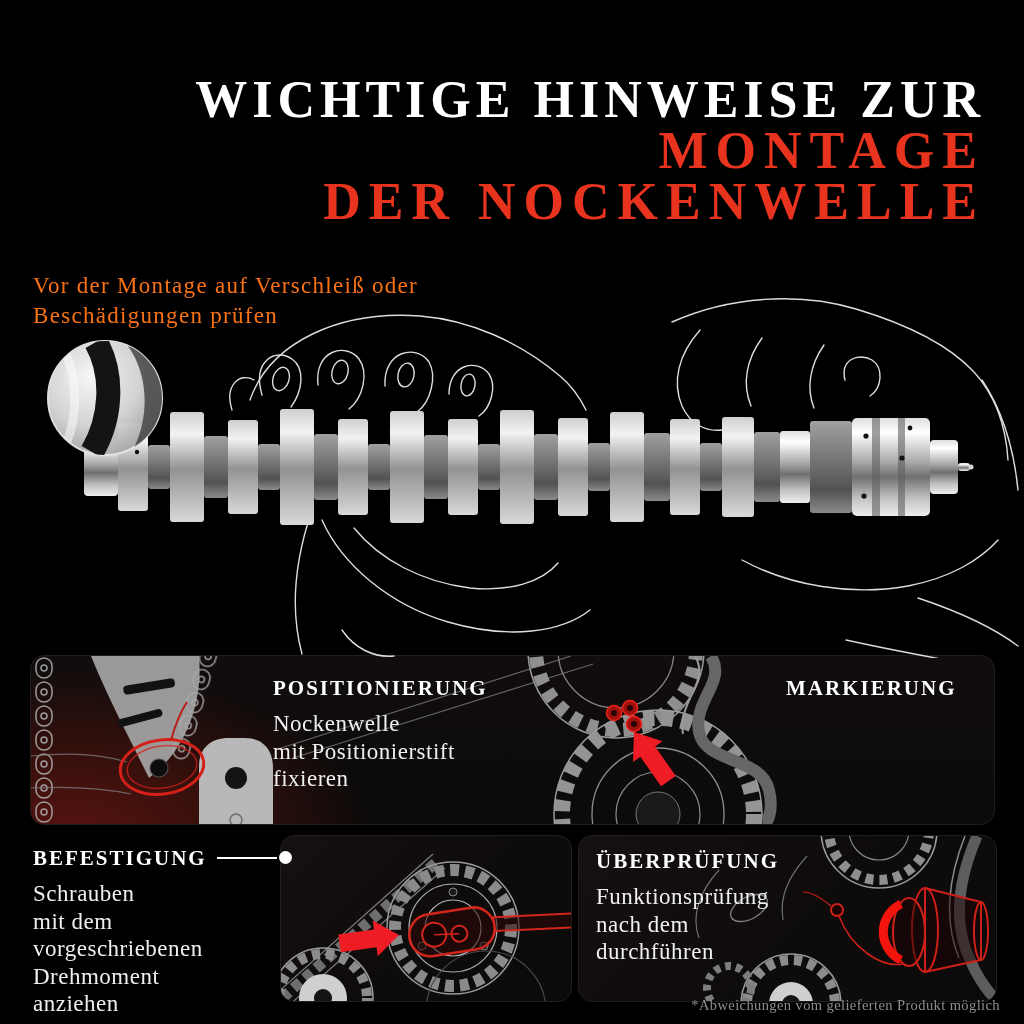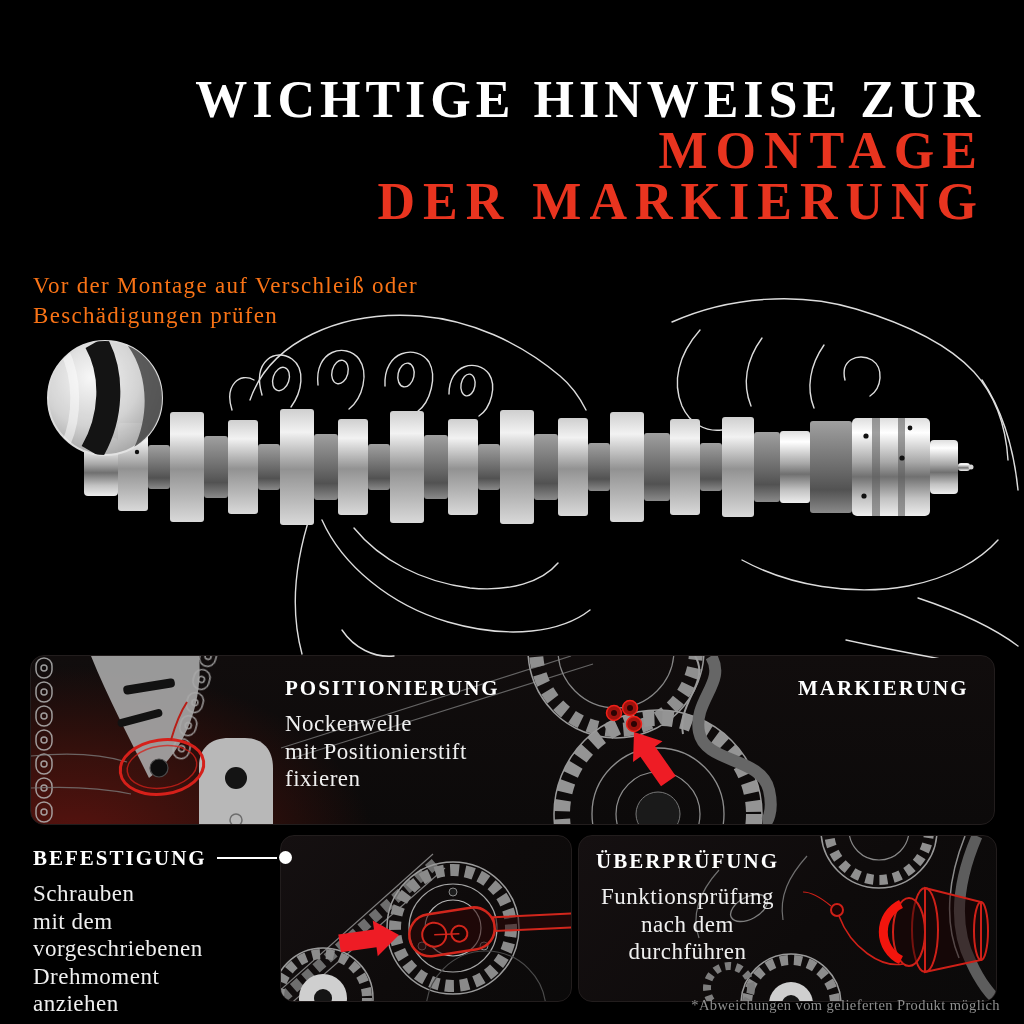"DER MARKIERUNG" div.t2 { text: MARKIERUNG -> NOCKENWELLE }
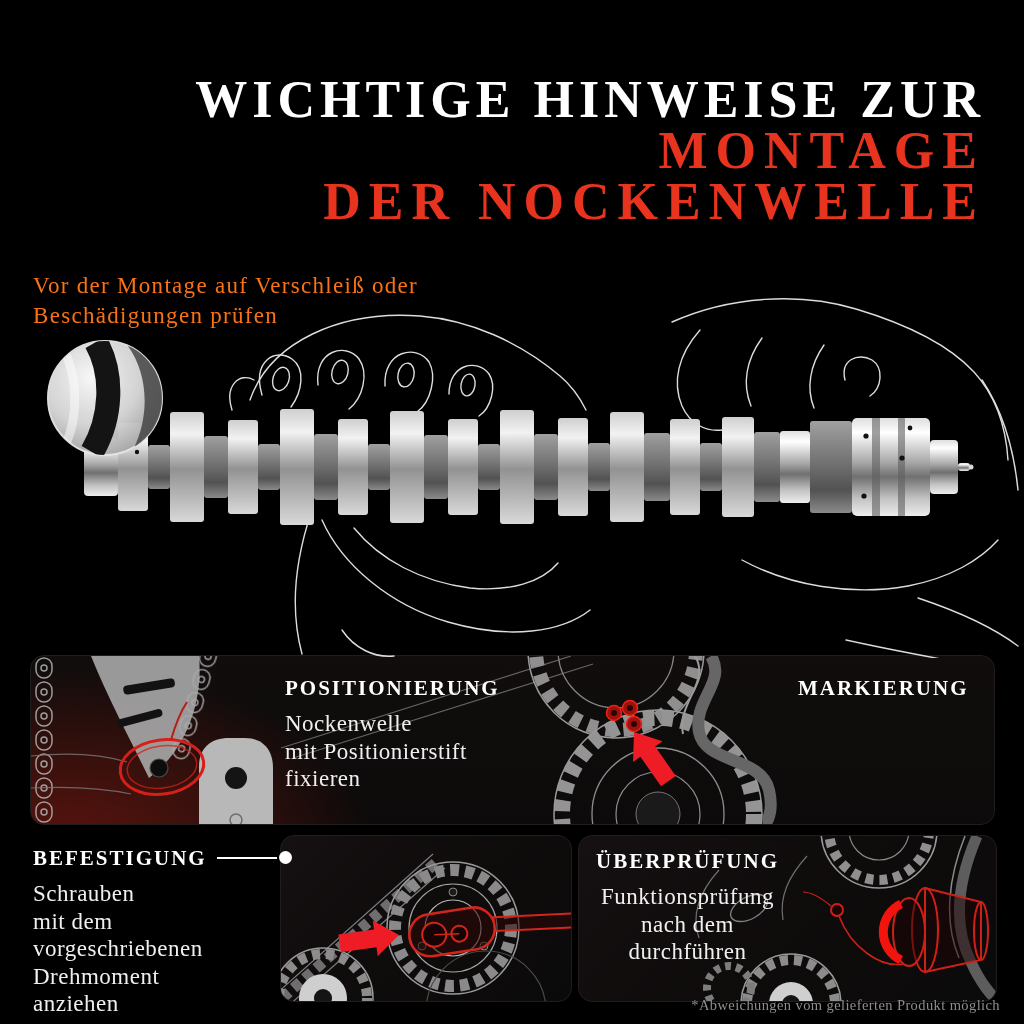"POSITIONIERUNG" .ptext { margin-left: 12px -> none }
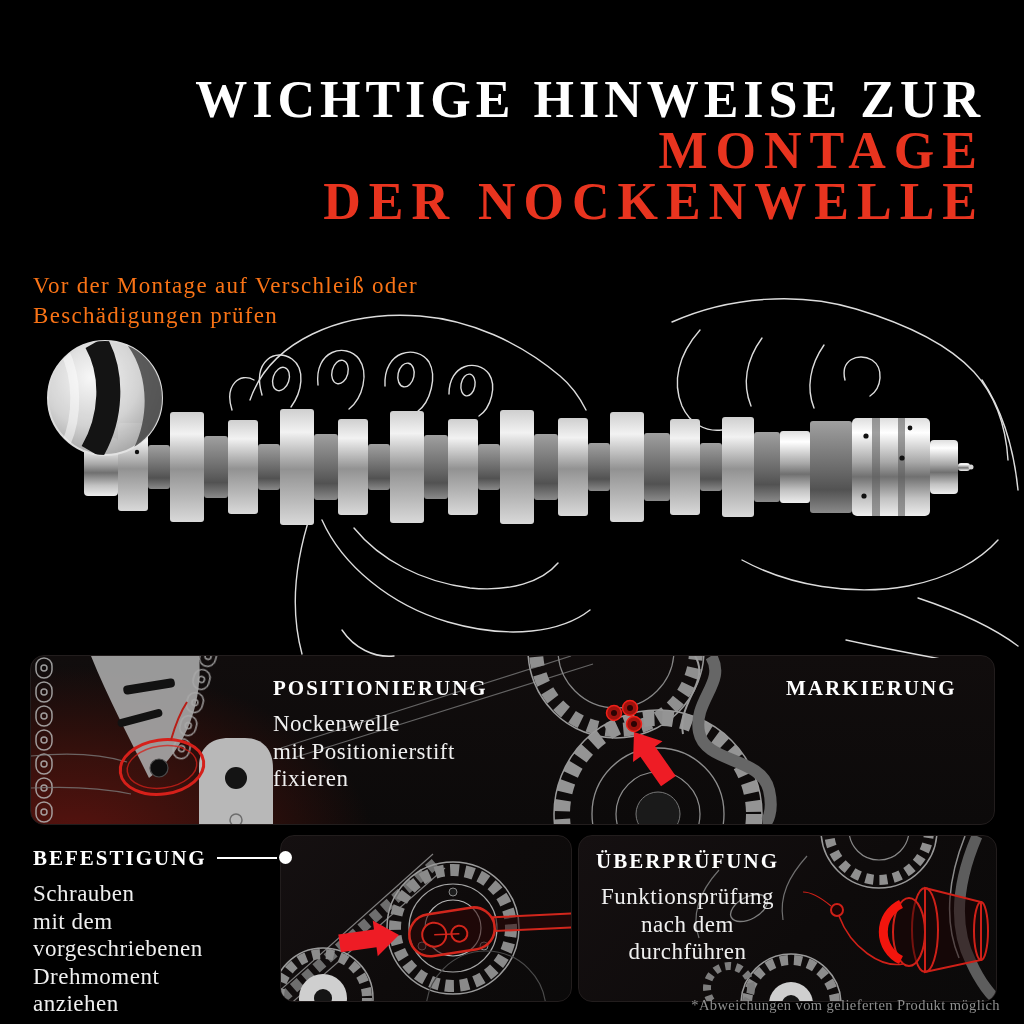"ÜBERPRÜFUNG" .panel-right { text-align: center -> none }
